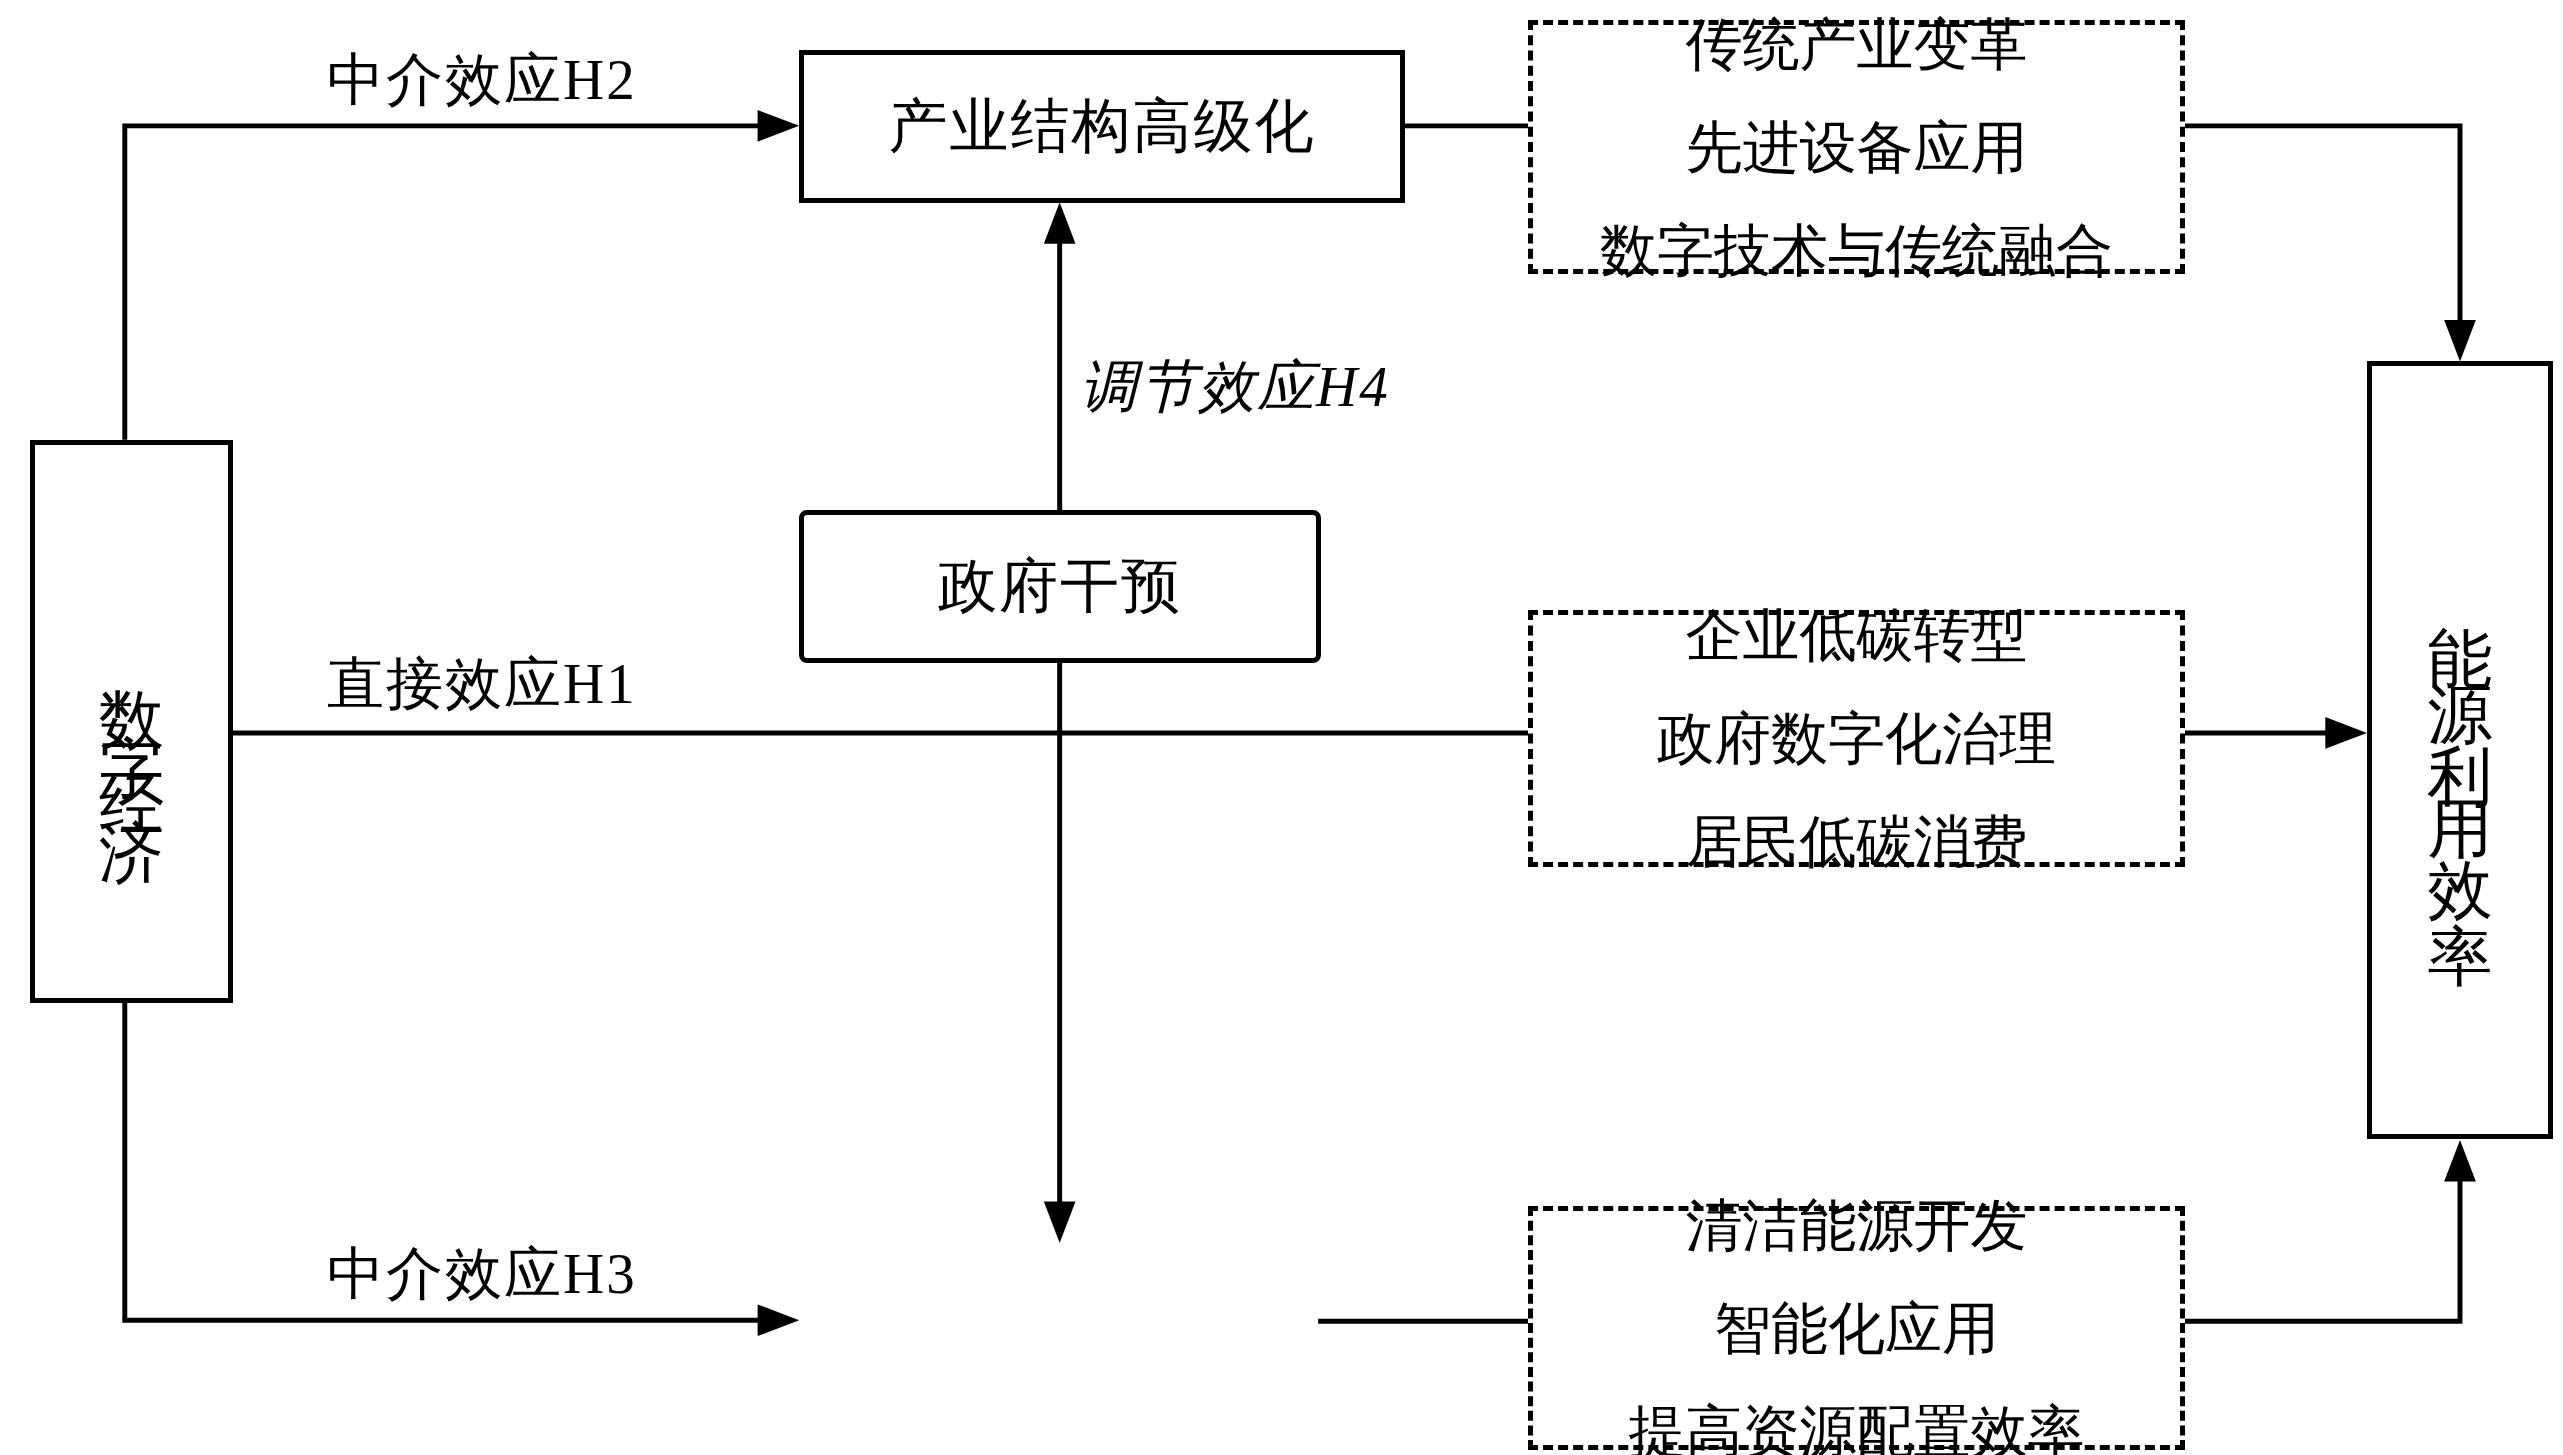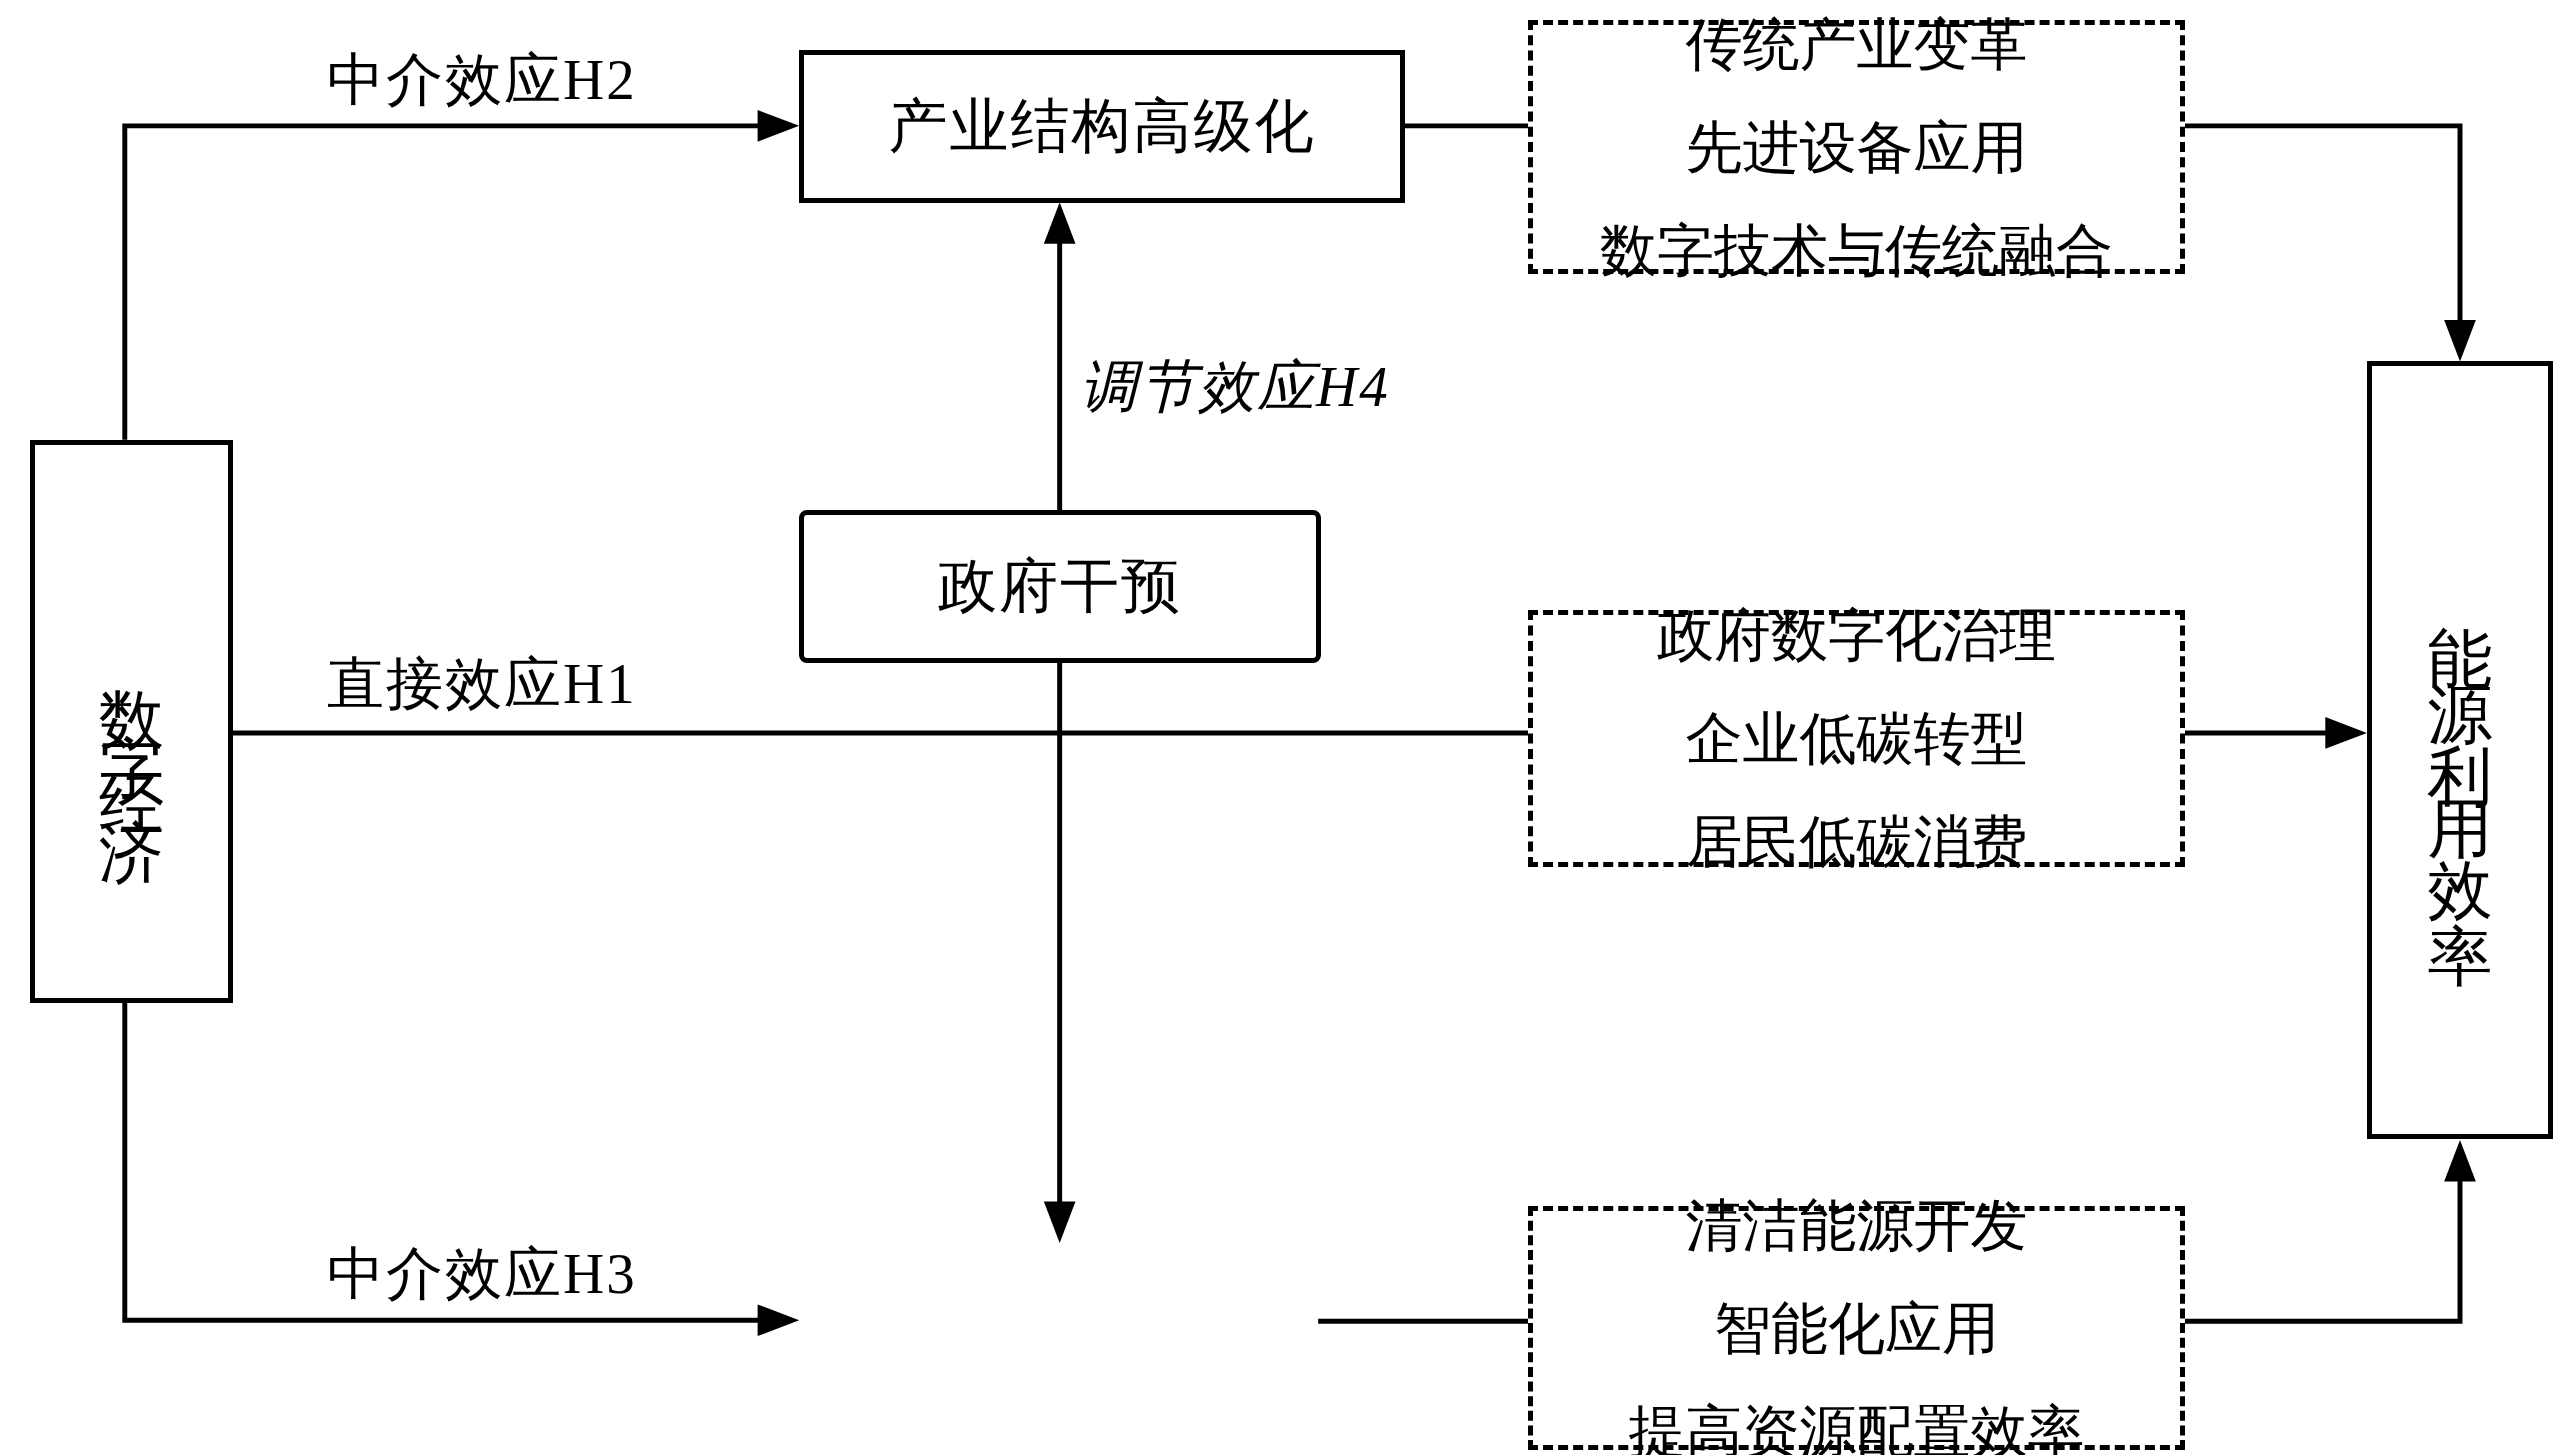"政府数字化治理" div.line { order: before "企业低碳转型" -> after "企业低碳转型" }
